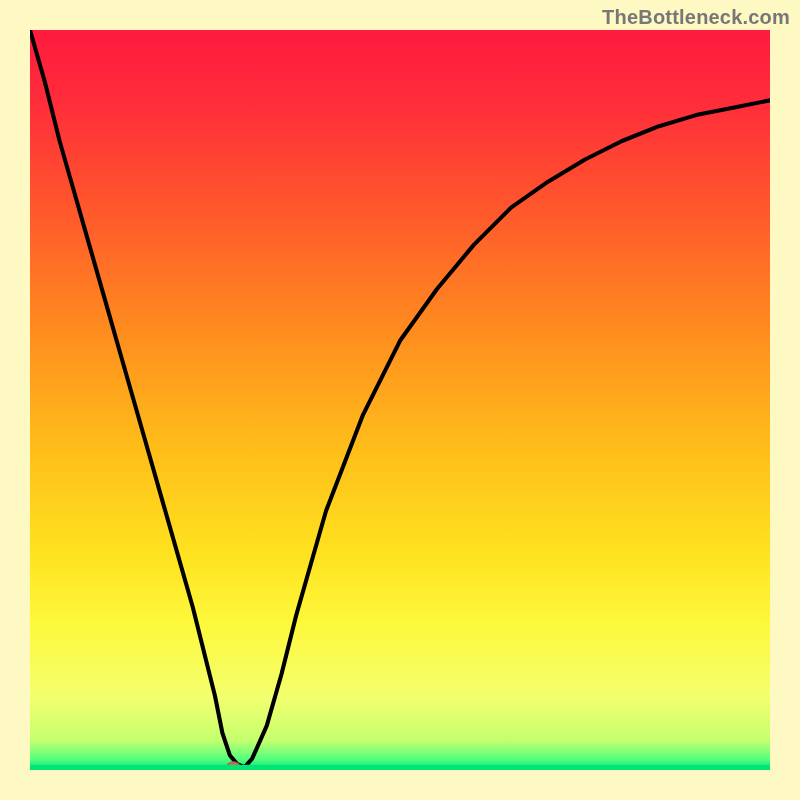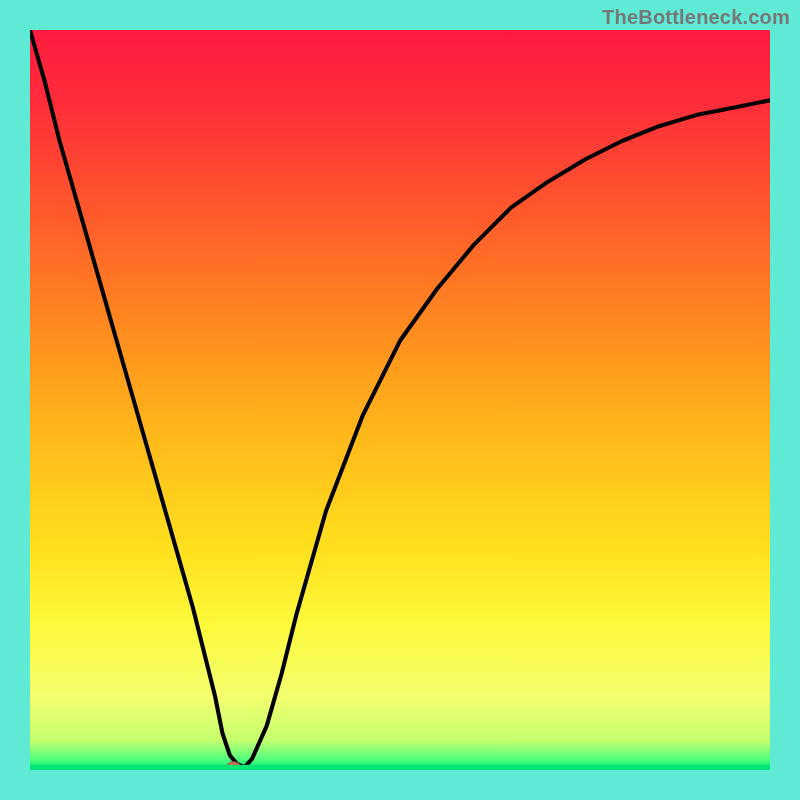"TheBottleneck.com" .frame { background: #5eead4 -> #fef9c3 }
